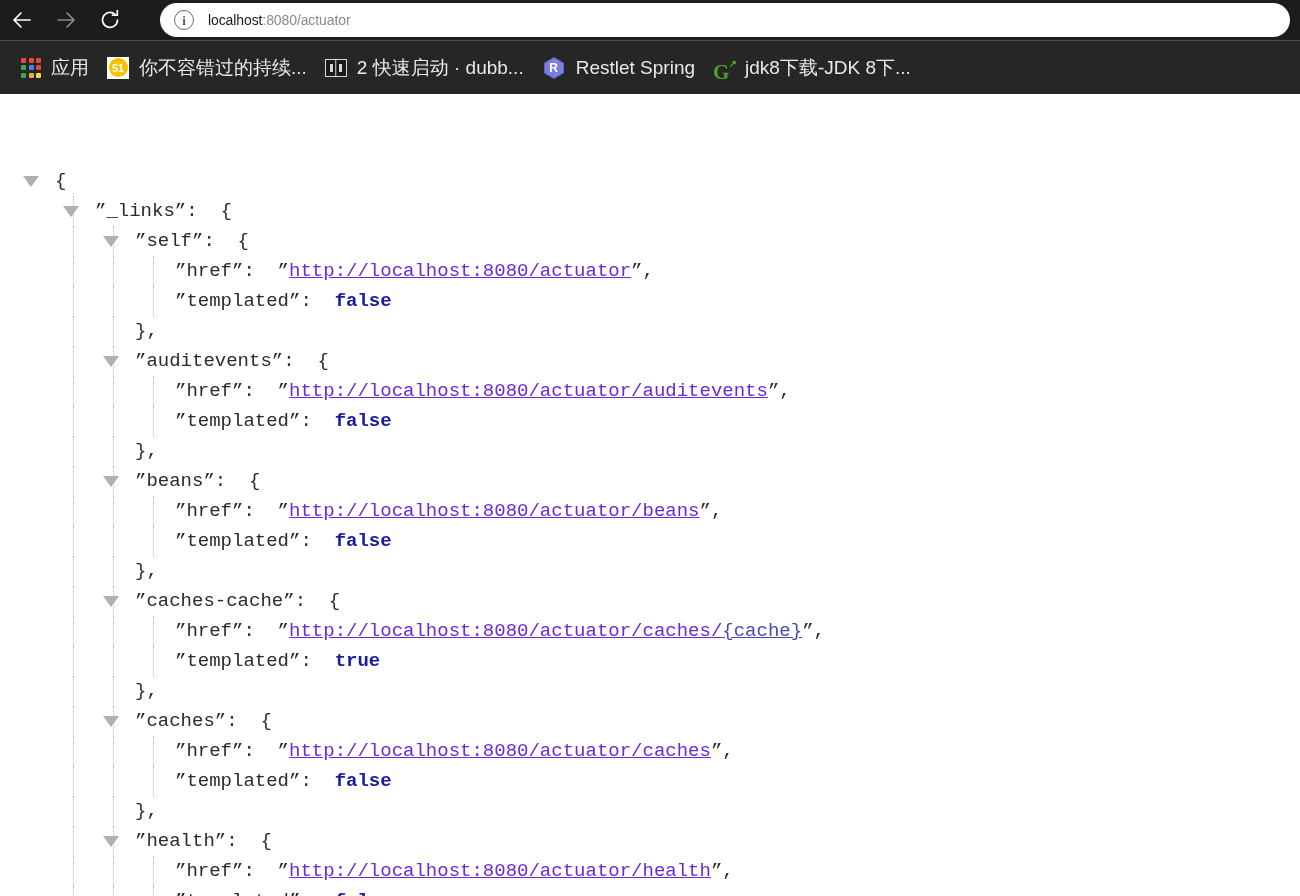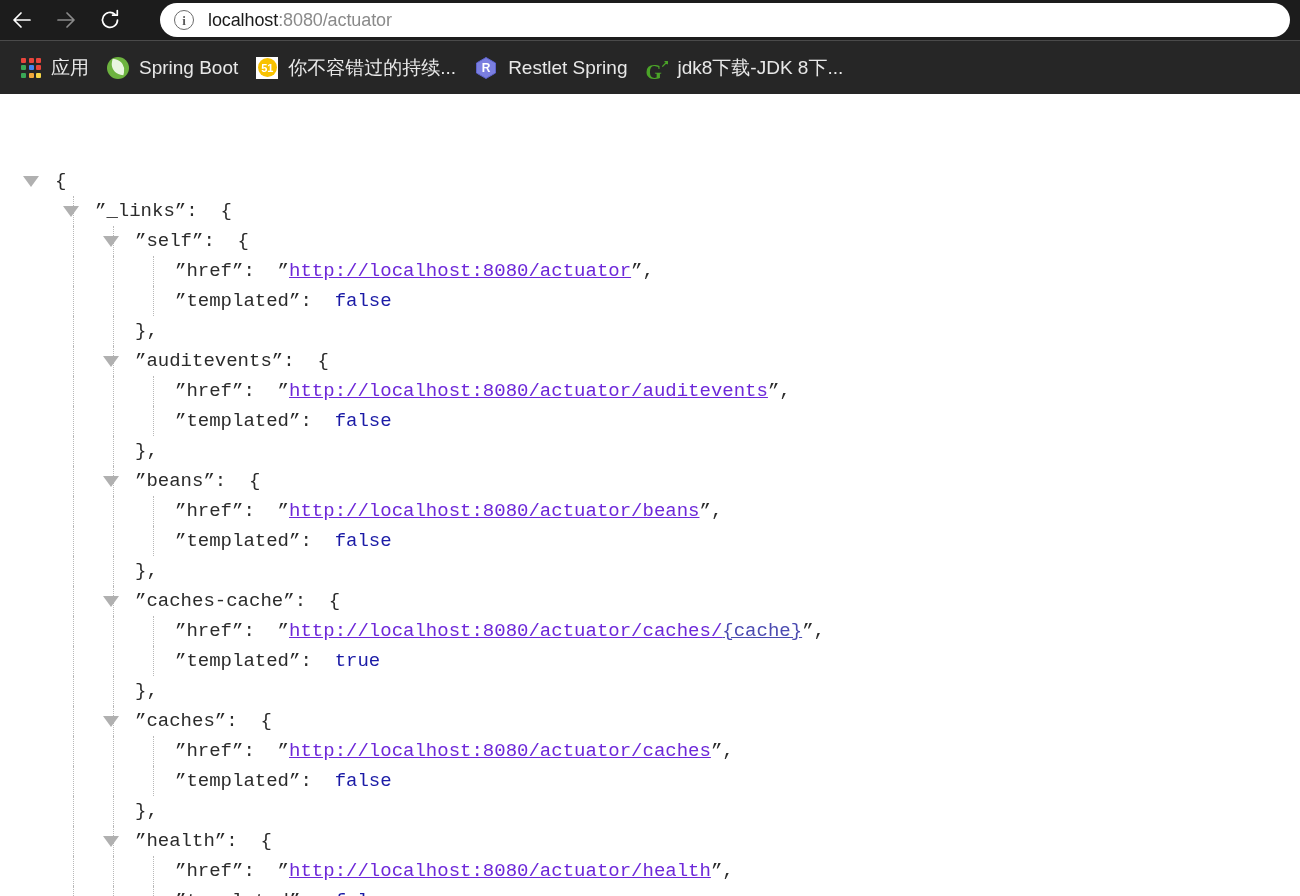"localhost:8080/actuator" .url-text { font-size: 18px -> 14px }
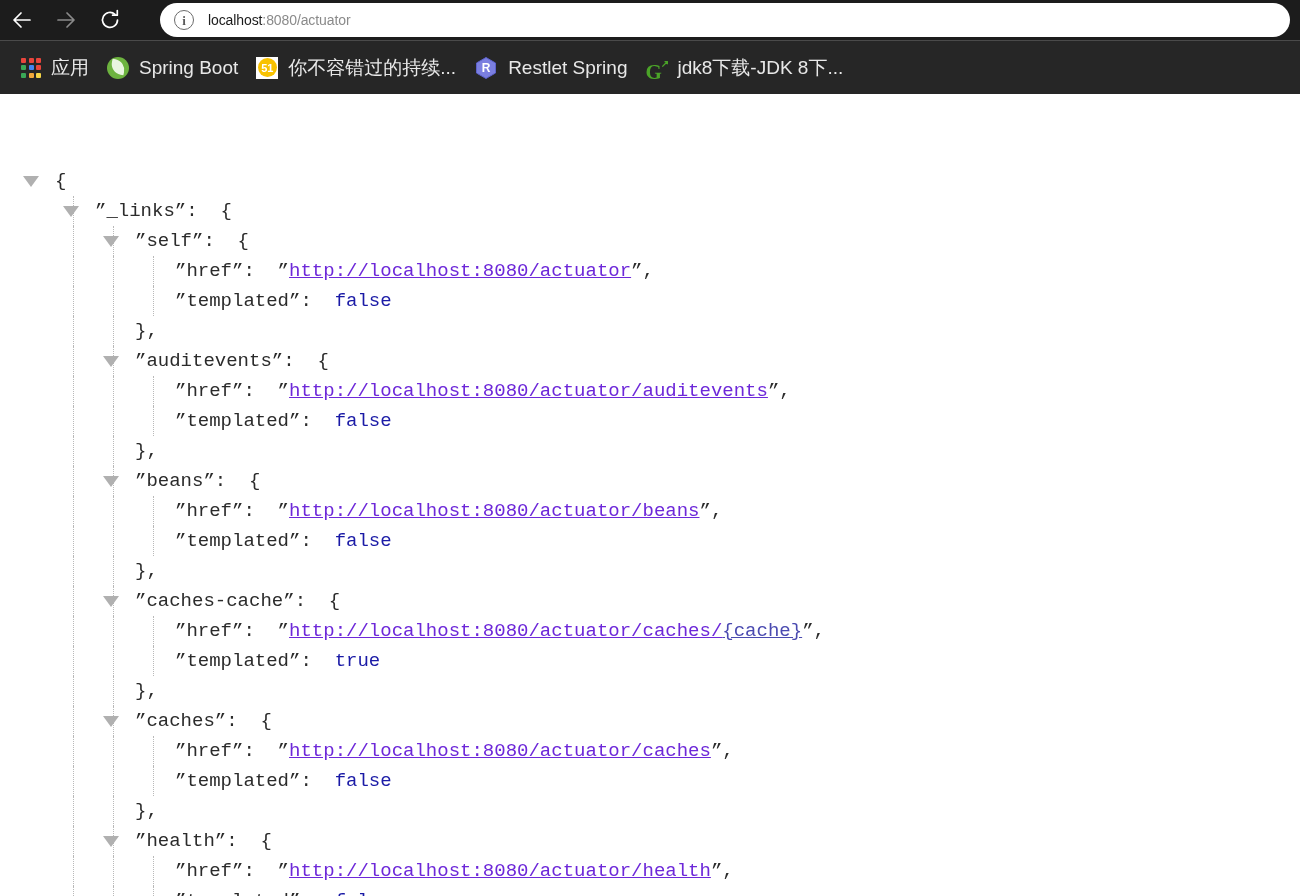"Spring Boot" div.bm { html: <div> <div></div> <span>Spring Boot</span> </div> -> none }
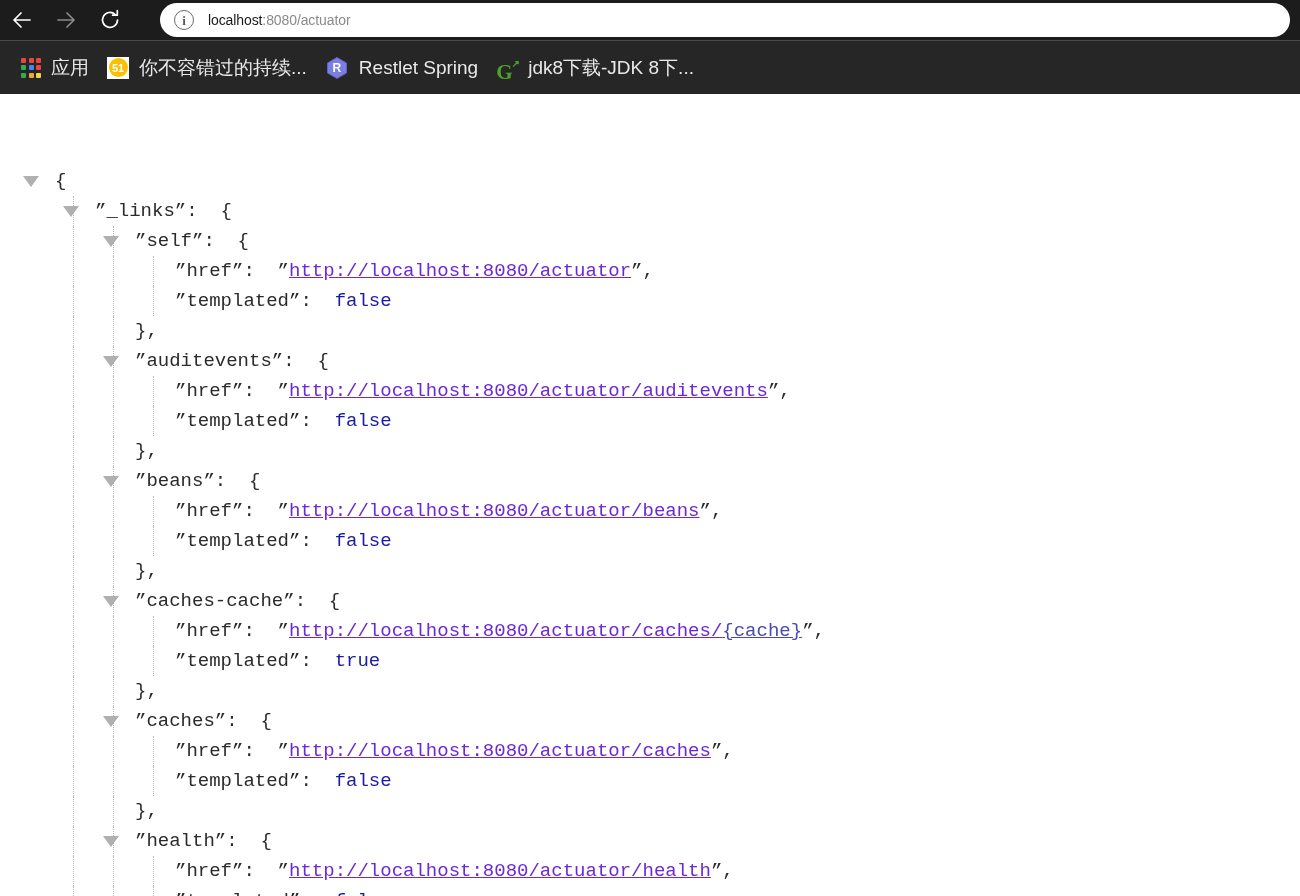"2 快速启动 · dubb..." div.bm { html: none -> <div> <div> <i></i> <i></i> </div> <span>2 快速启动 · dubb...</span> </div> }
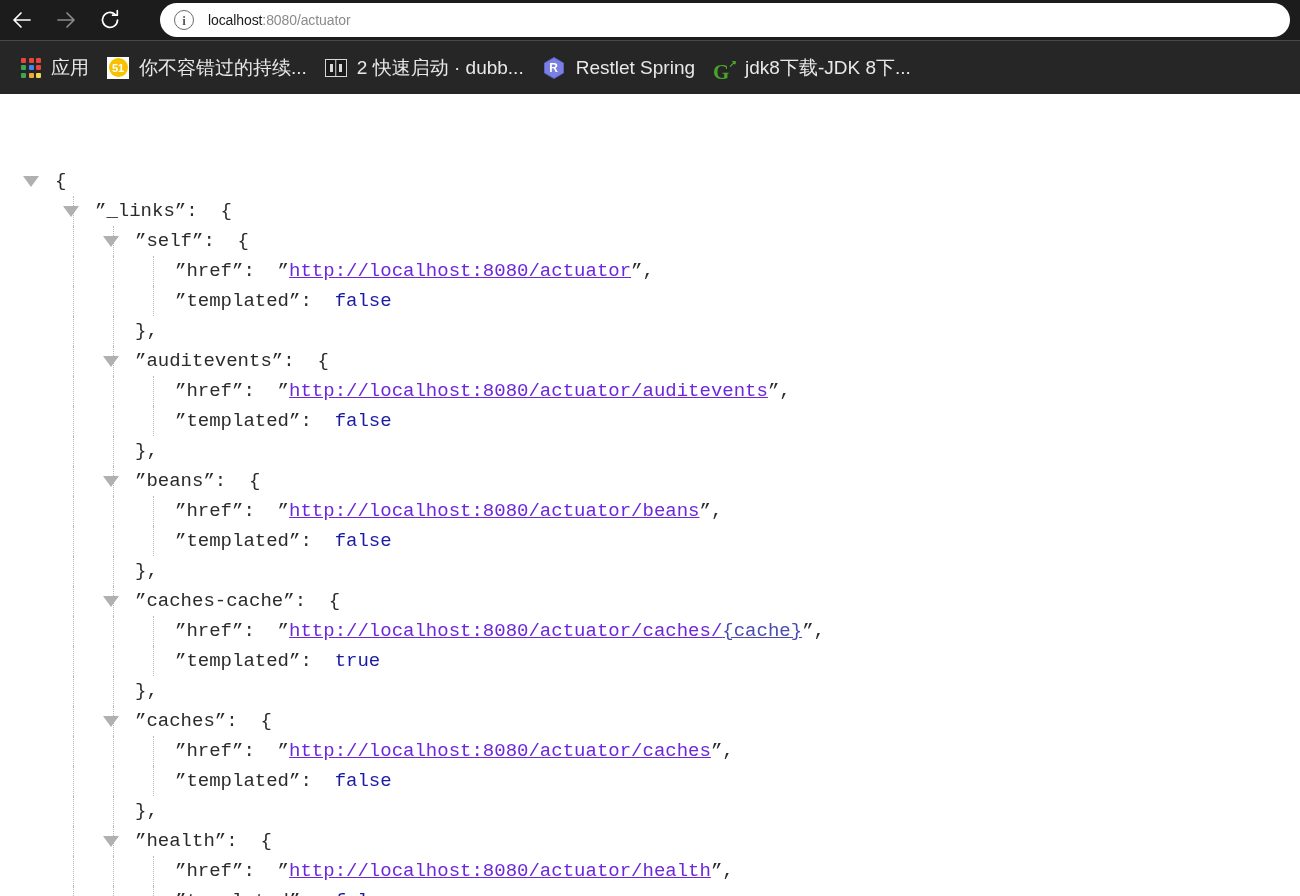"false" .bool { font-weight: normal -> bold }
